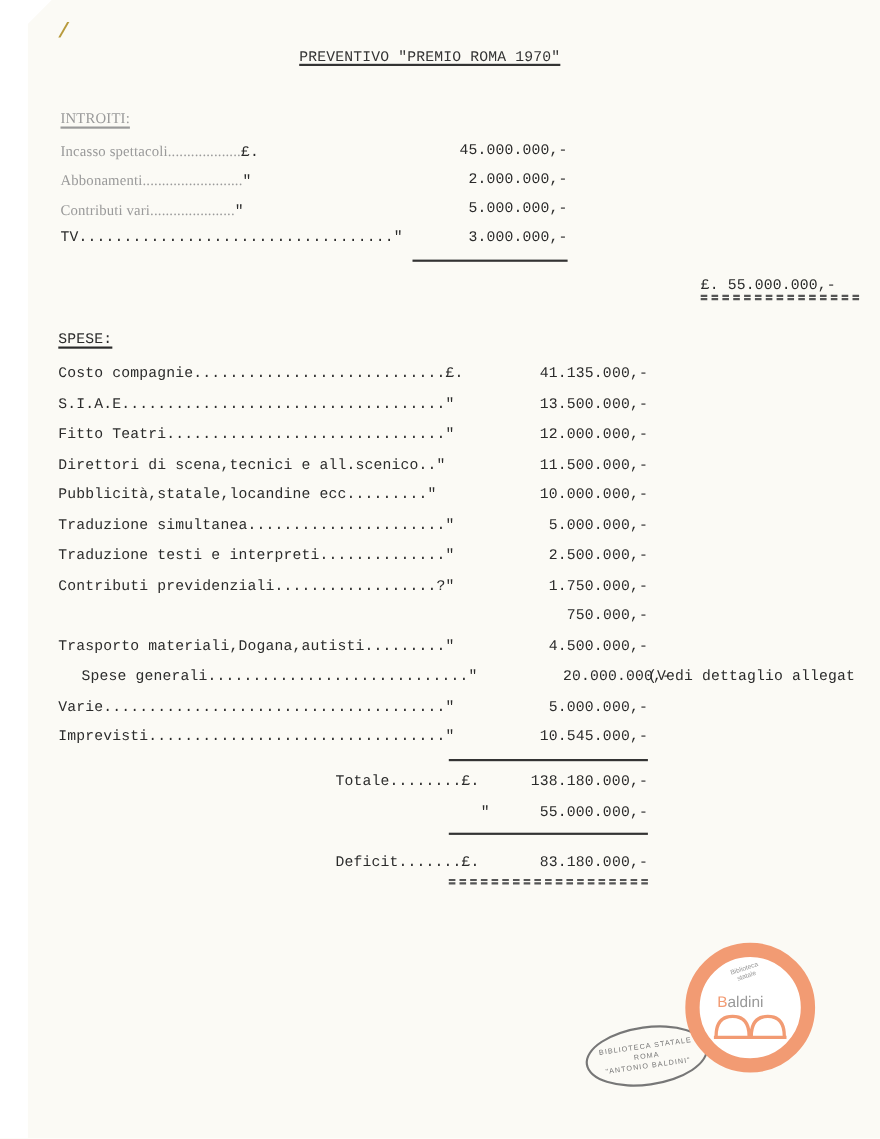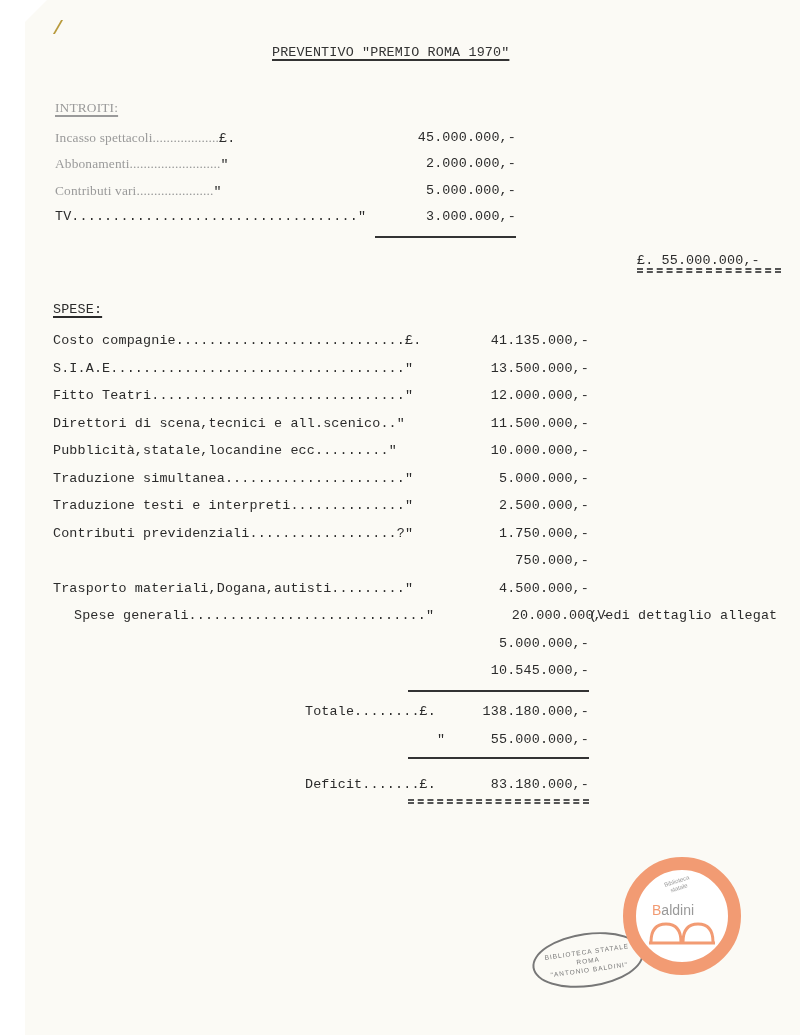"Varie..................................." span.lbl { html: none -> <span><span>Varie......................................</span><span>"</span></span> }
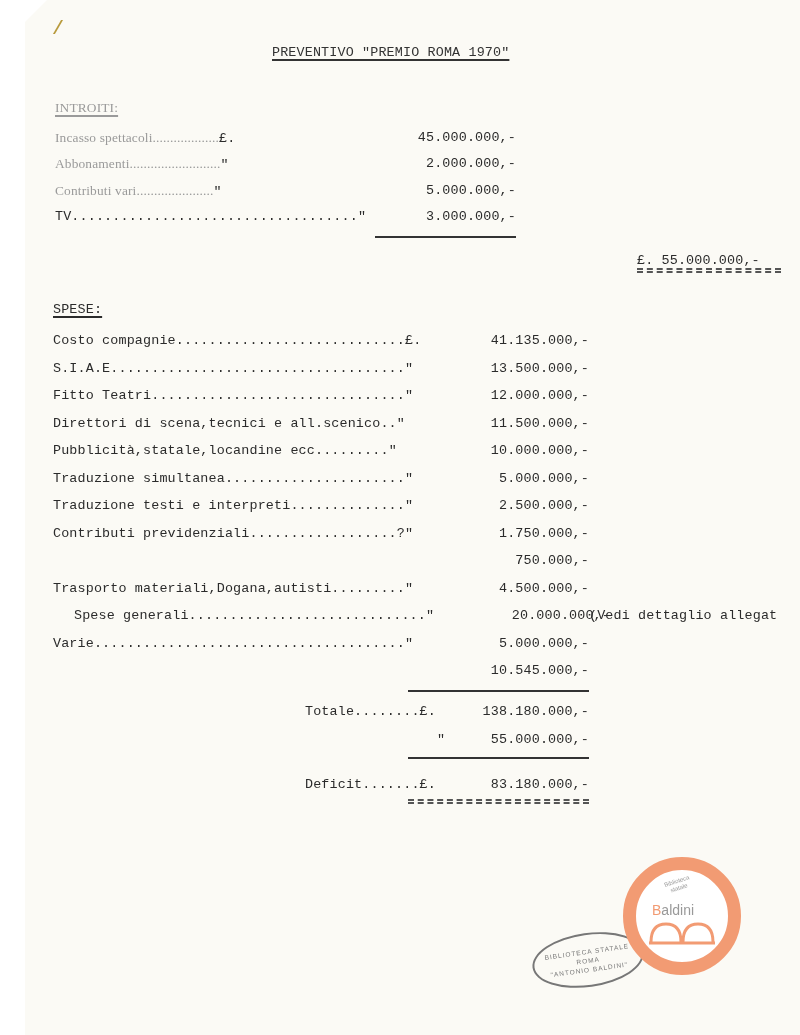"Imprevisti.............................." span.lbl { html: none -> <span><span>Imprevisti.................................</span><span>"</span></span> }
